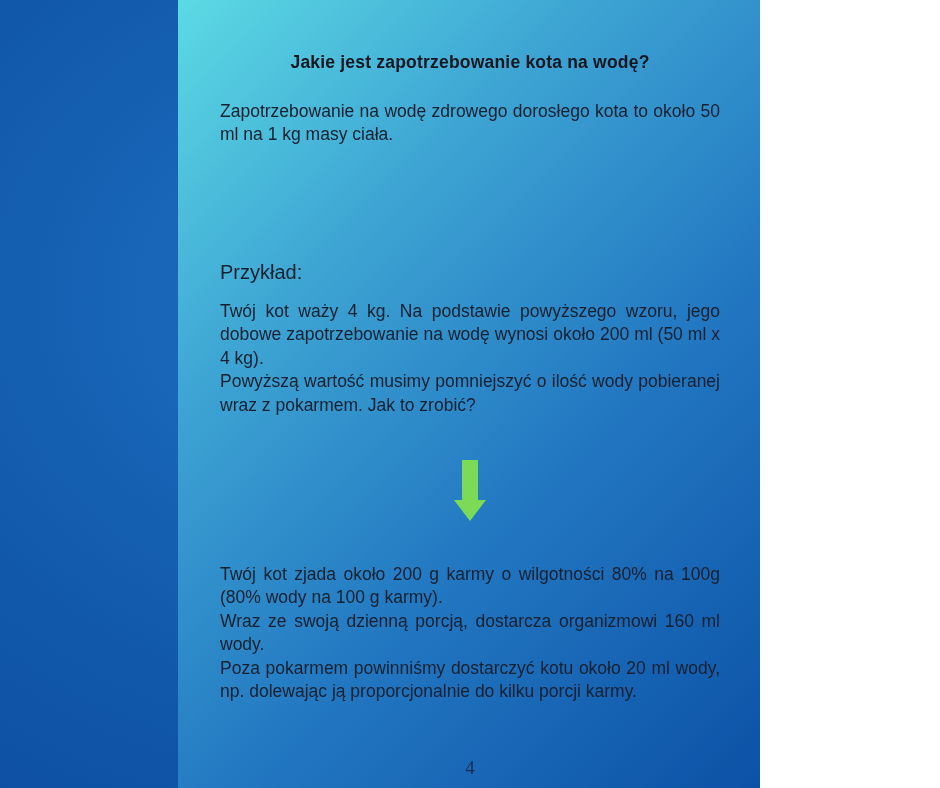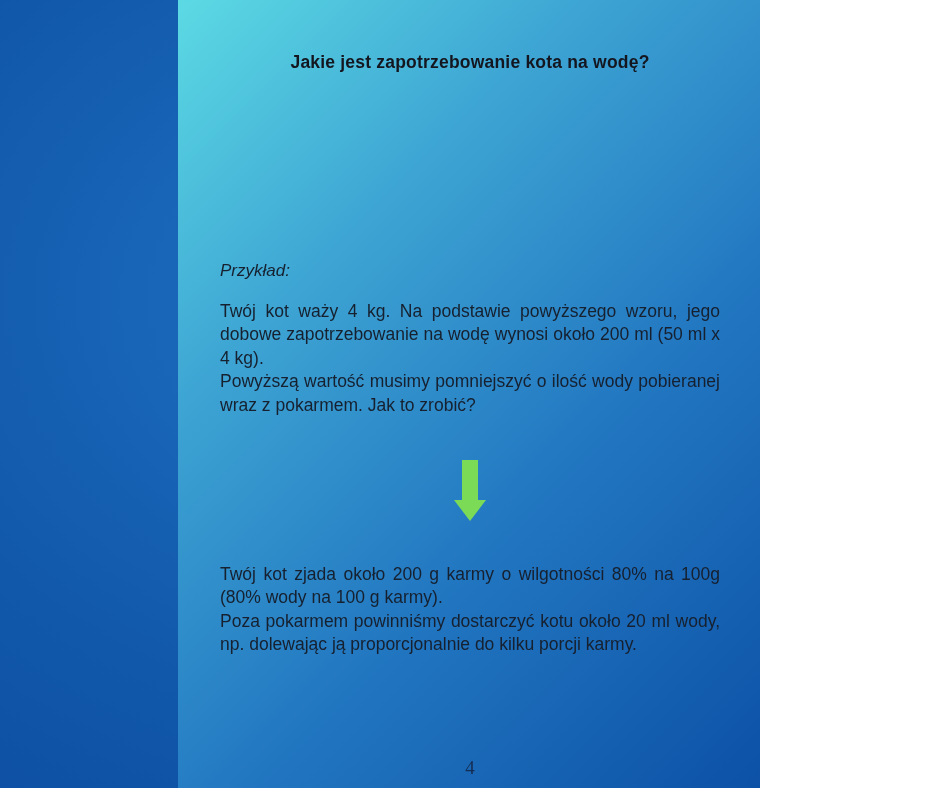"Zapotrzebowanie na wodę zdrowego" div.block { html: none -> <div>Zapotrzebowanie na wodę zdrowego dorosłego kota to około 50 ml na 1 kg masy ciała.</div> }
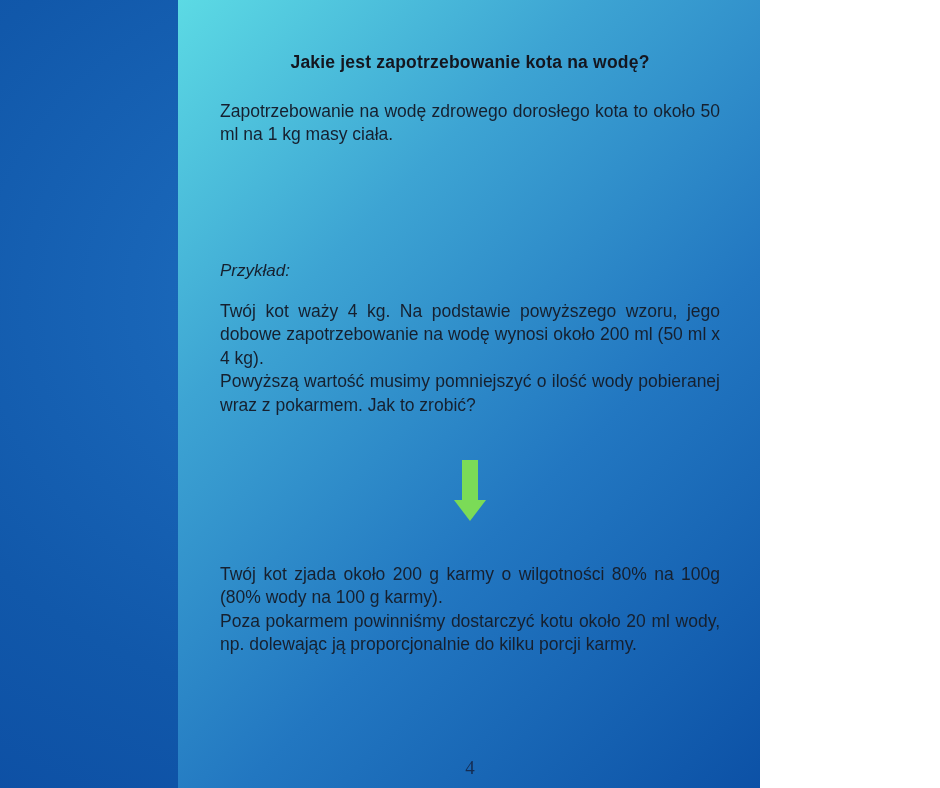"Przykład:" .example-label { font-size: 17px -> 20px; font-style: italic -> none }
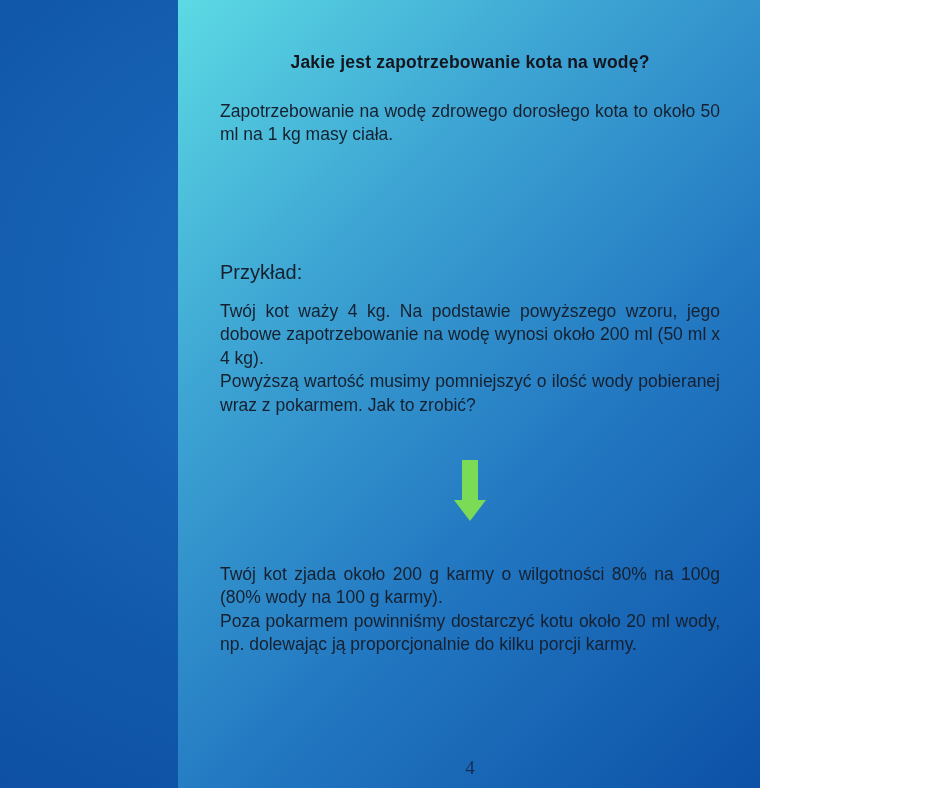"Wraz ze swoją dzienną porcją," div.para { html: none -> <div>Wraz ze swoją dzienną porcją, dostarcza organizmowi 160 ml wody.</div> }
